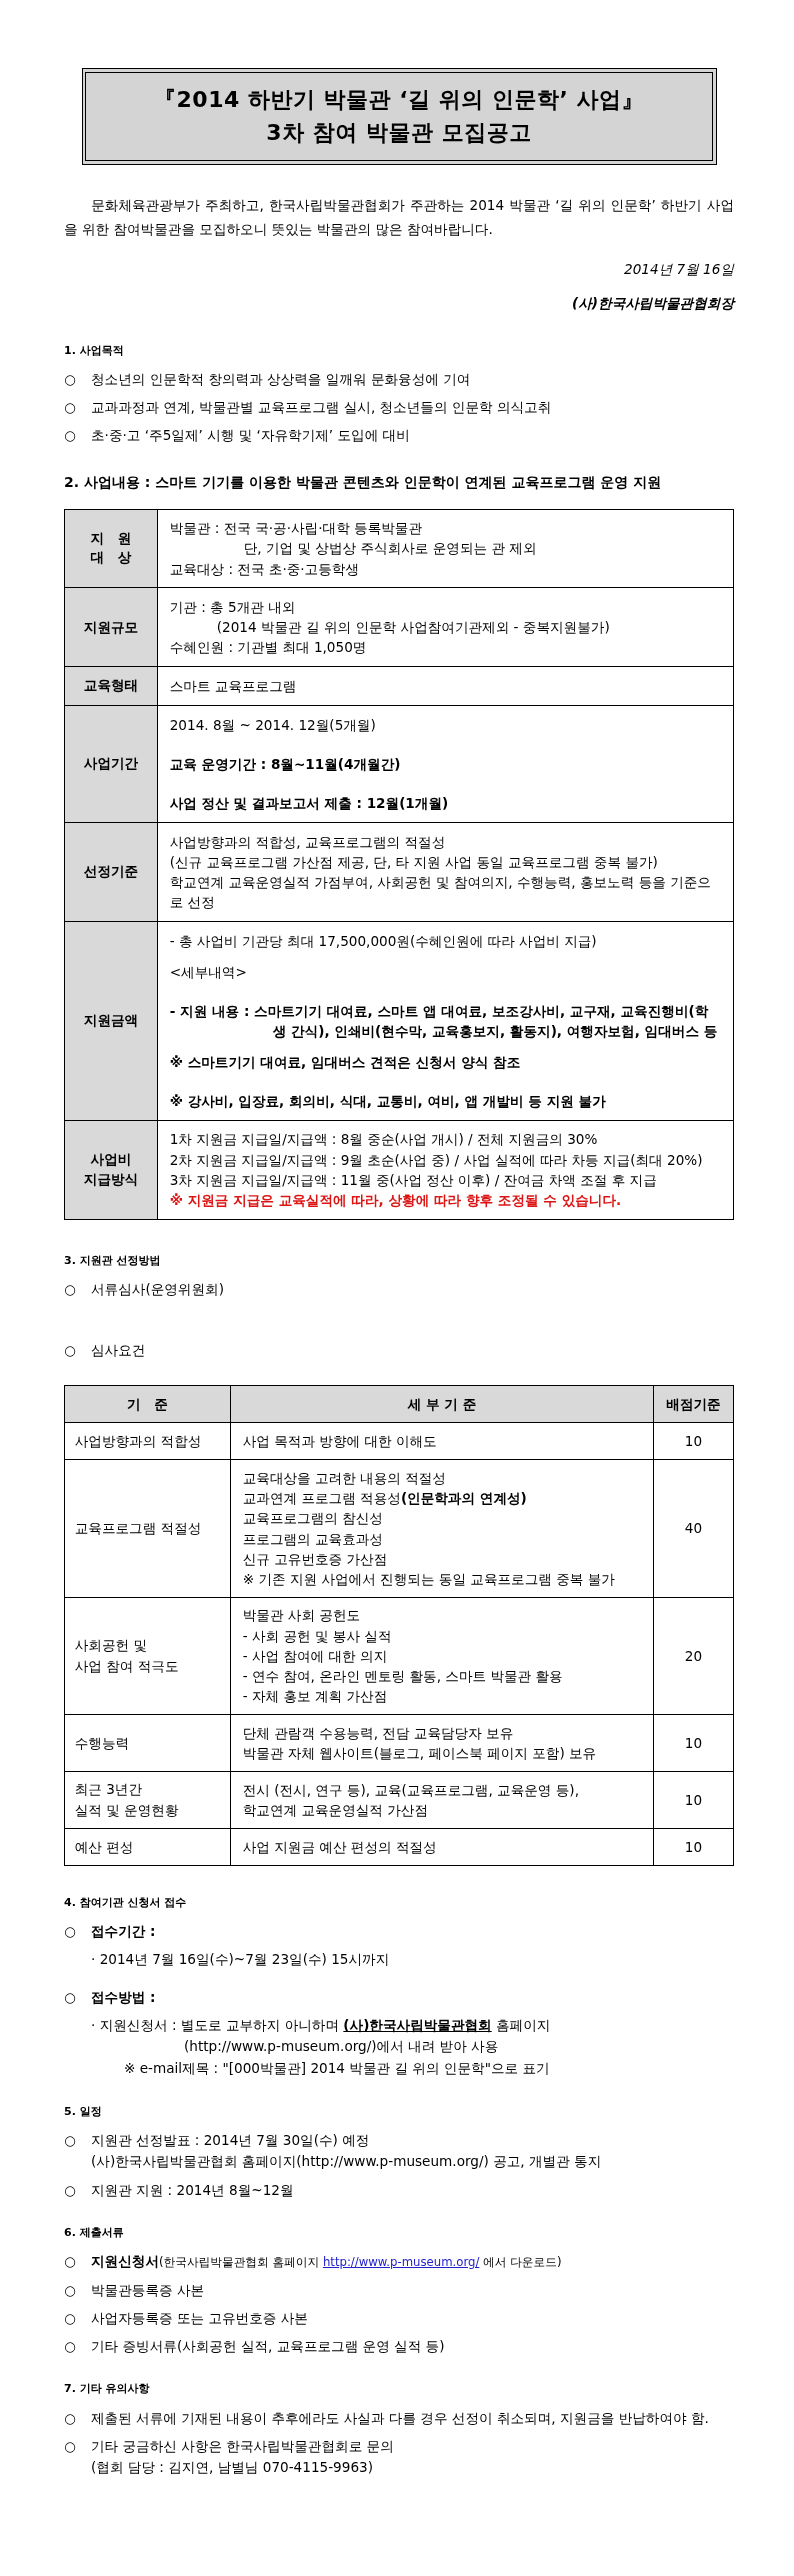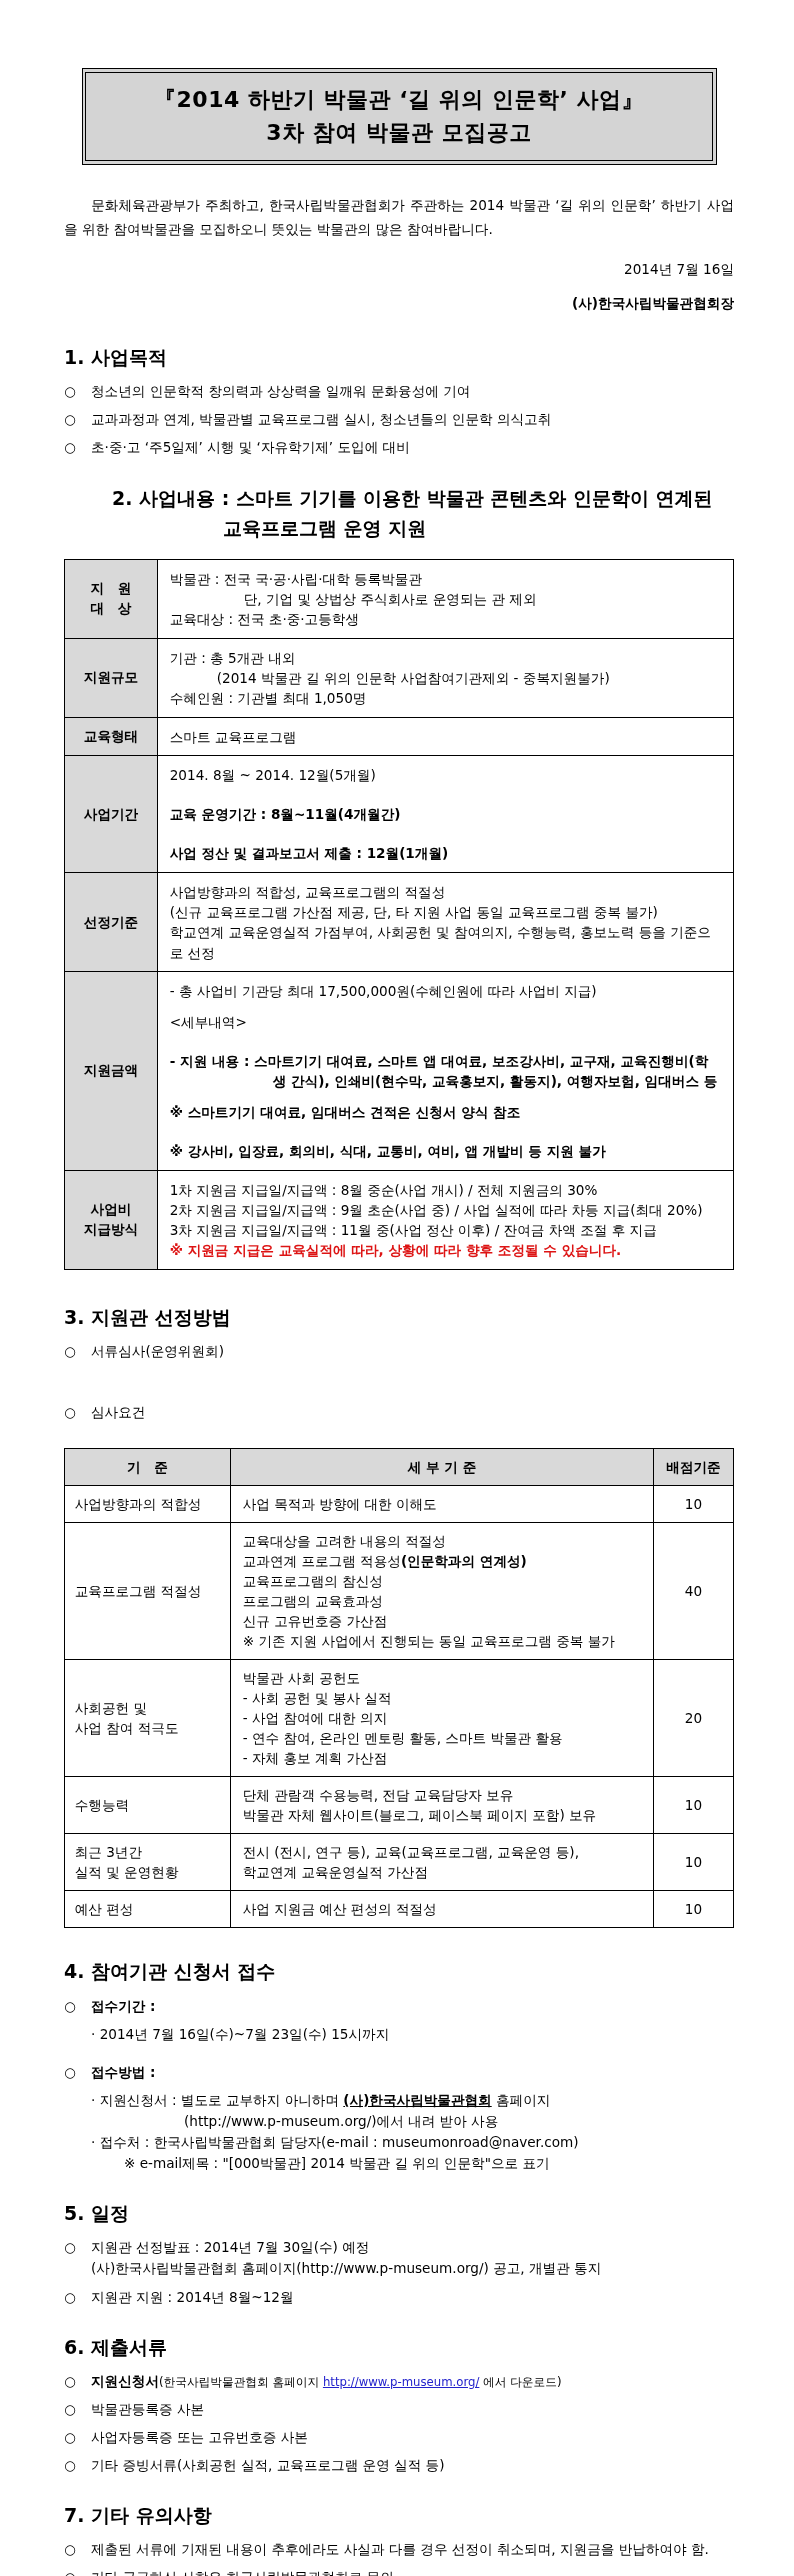"2014년 7월 16일" .right { font-style: none -> italic }
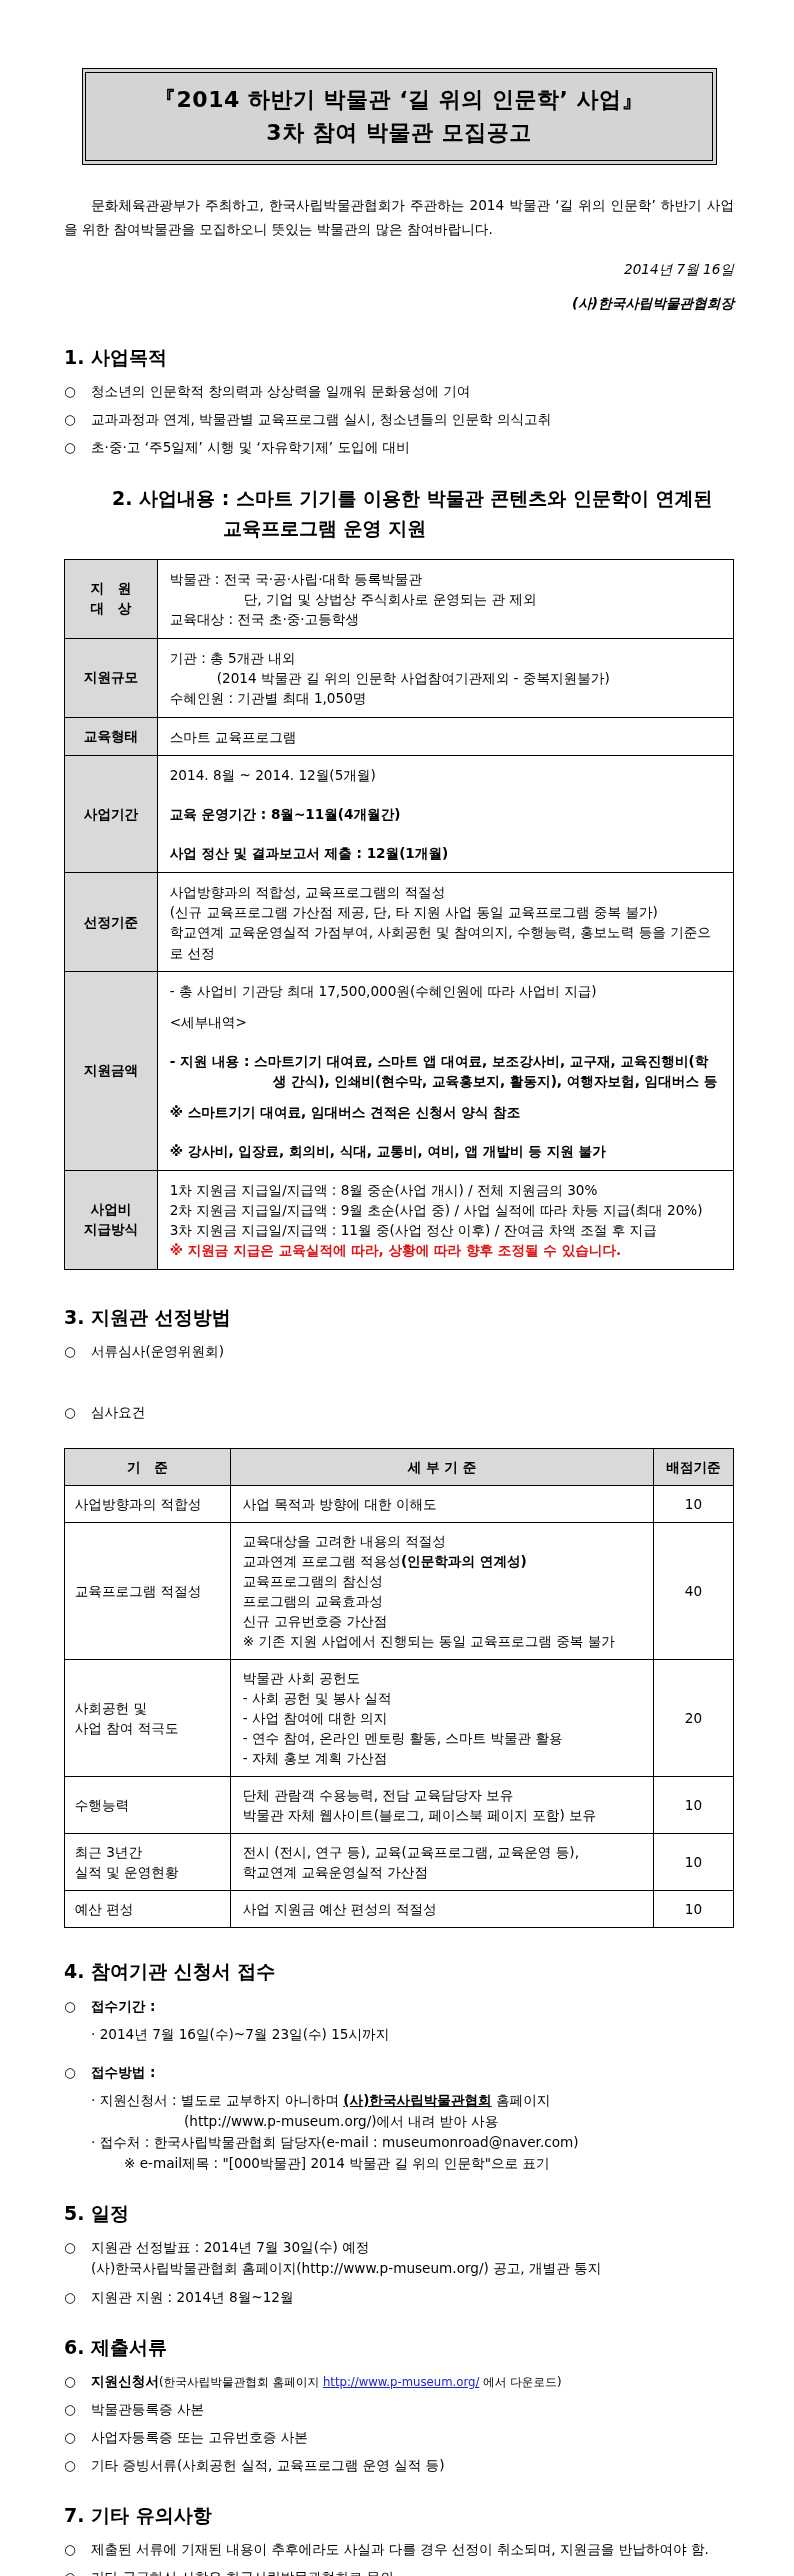"1. 사업목적" .sec-heading { font-size: 19px -> 11px }
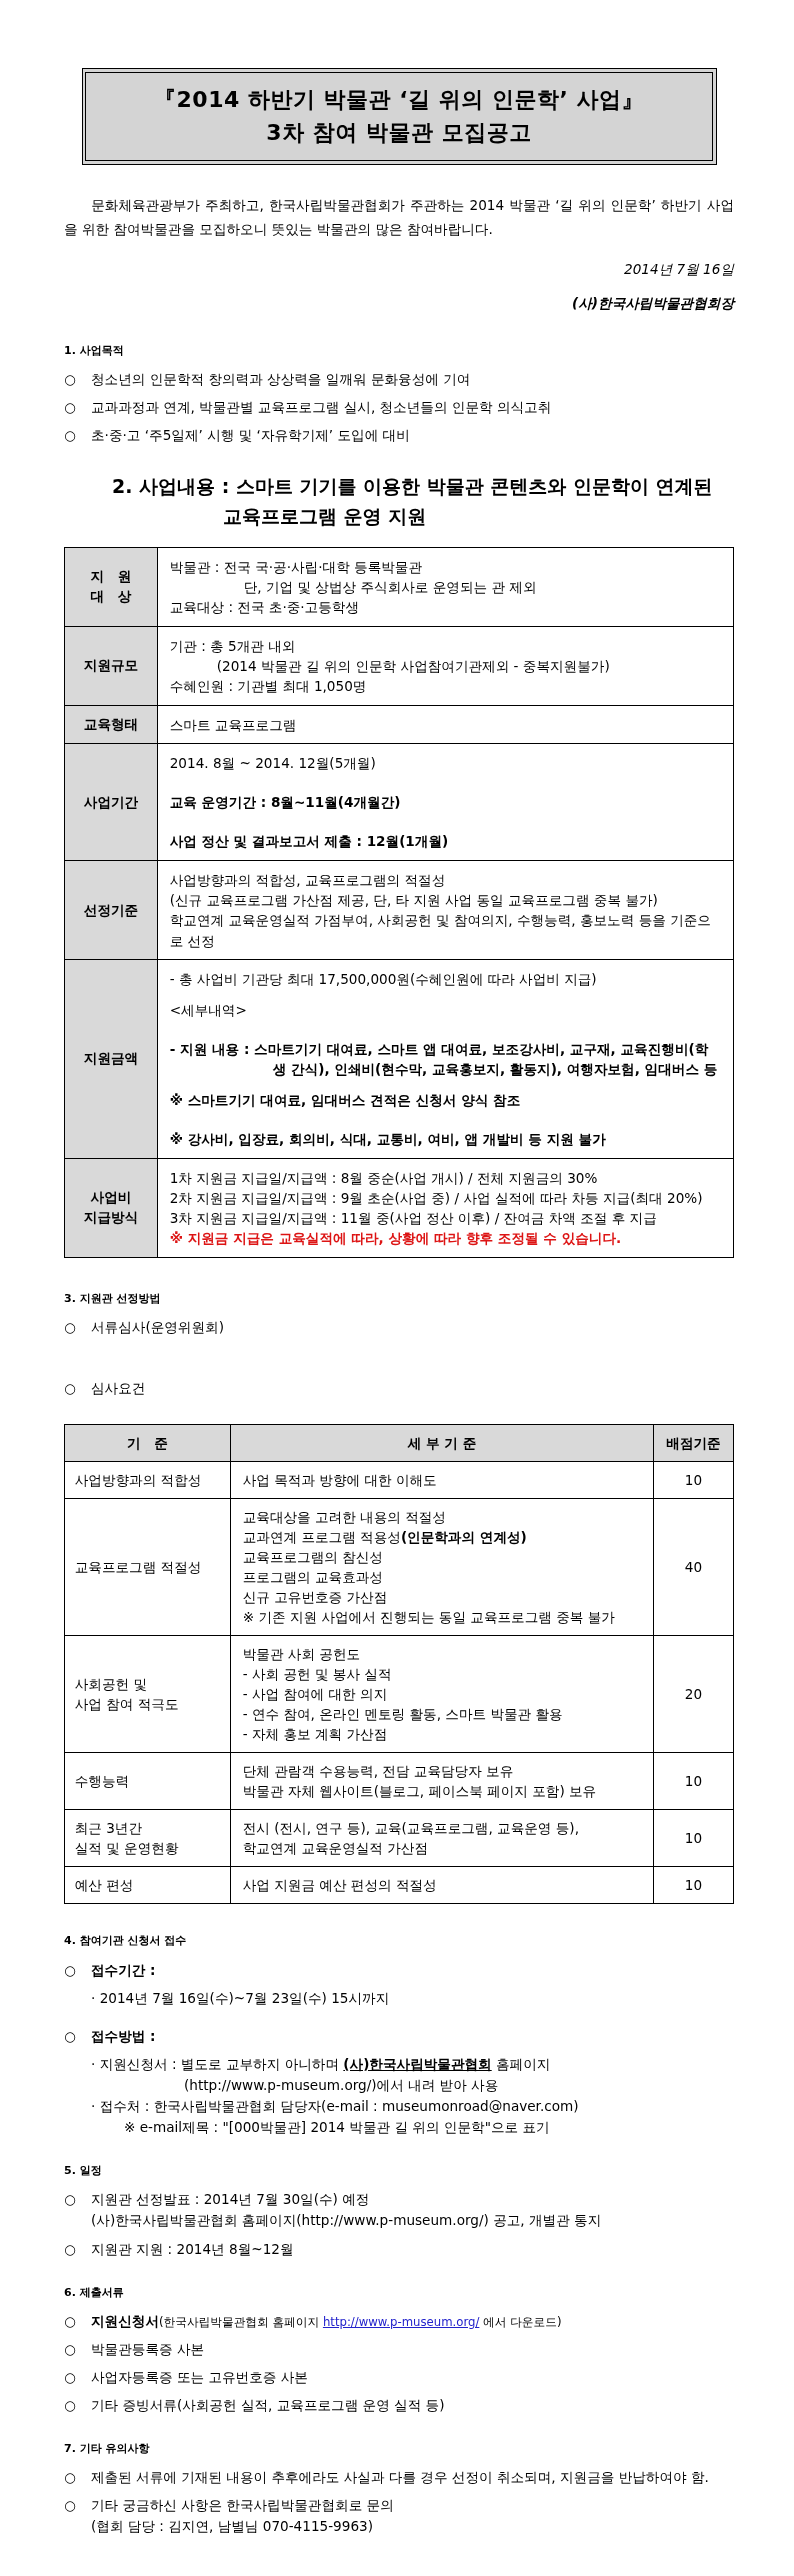"2. 사업내용 : 스마트 기기를" .s2-head { font-size: 19px -> 14px; margin-left: 48px -> none }
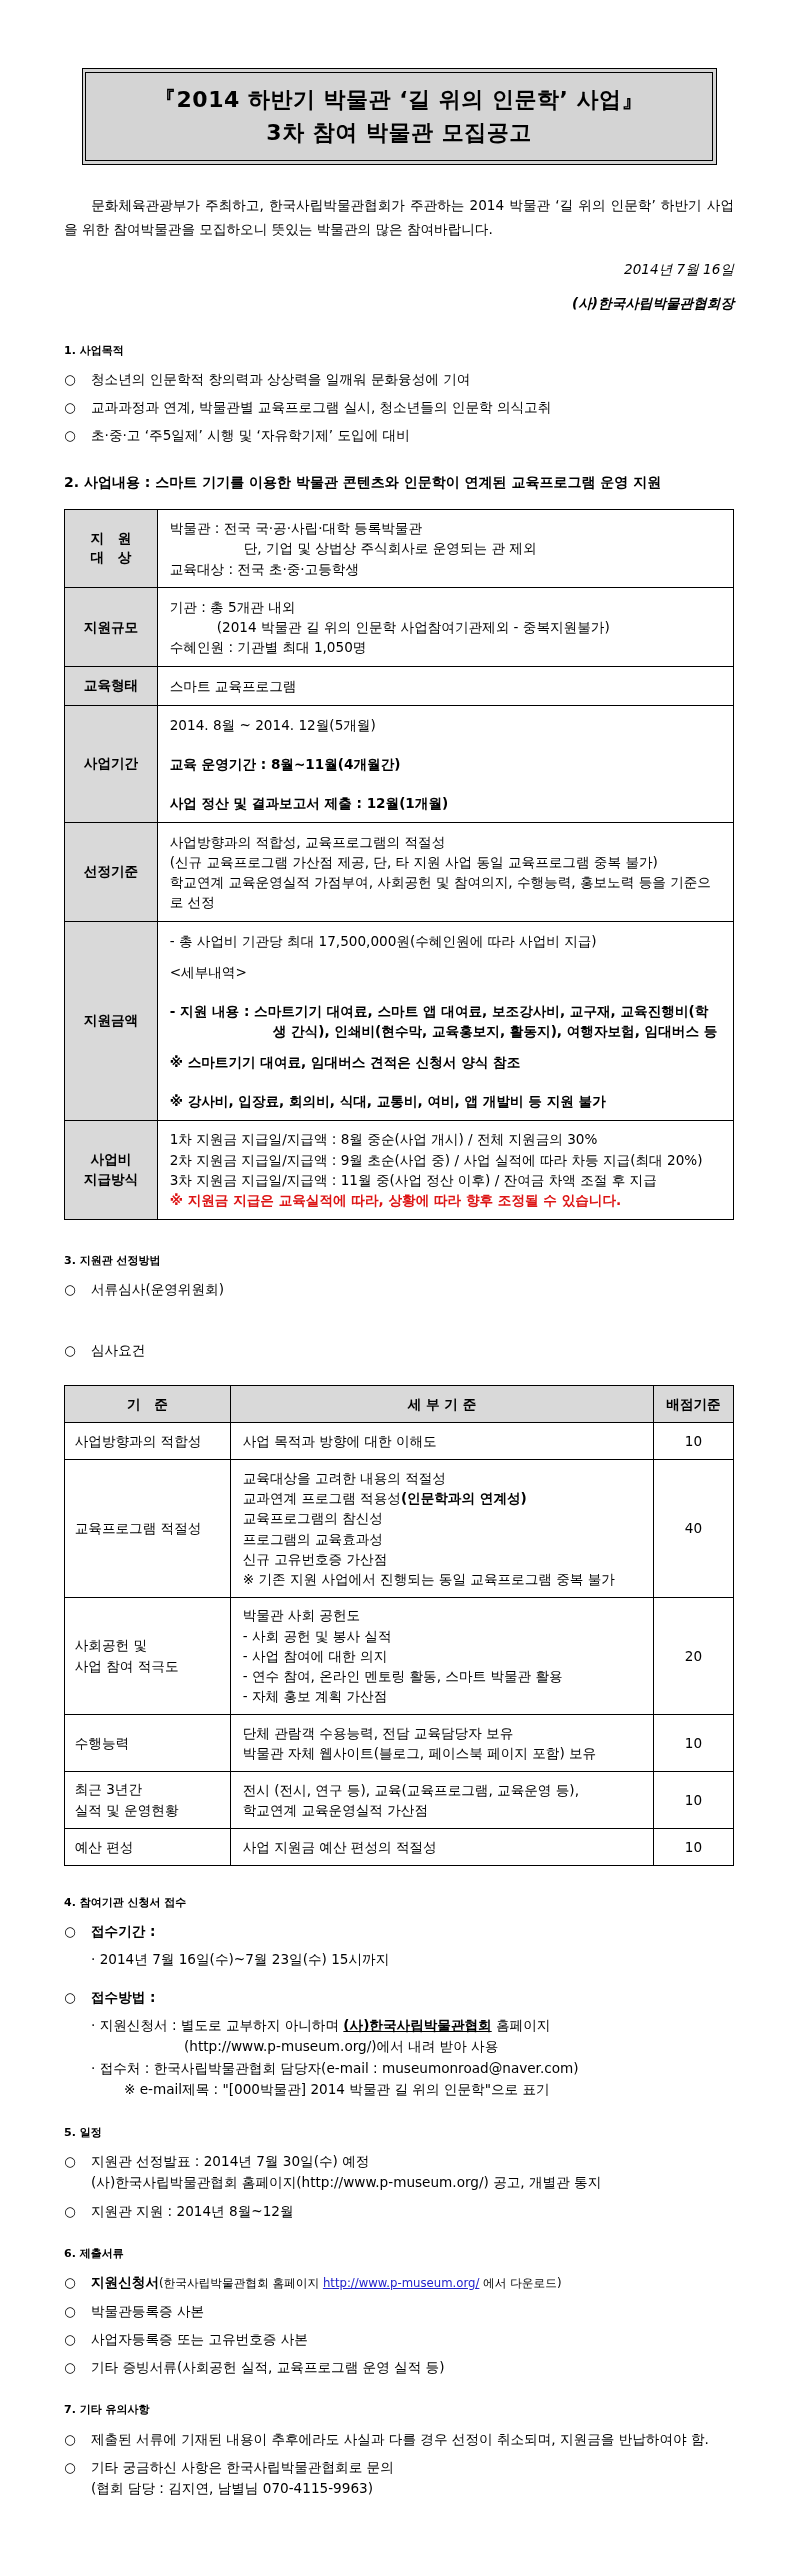"· 접수처 : 한국사립박물관협회 담당자(e-mail" div.sub-line { html: <div>· 접수처 : 한국사립박물관협회 담당자(e-mail : museumonroad@naver.com)</div> -> none }
